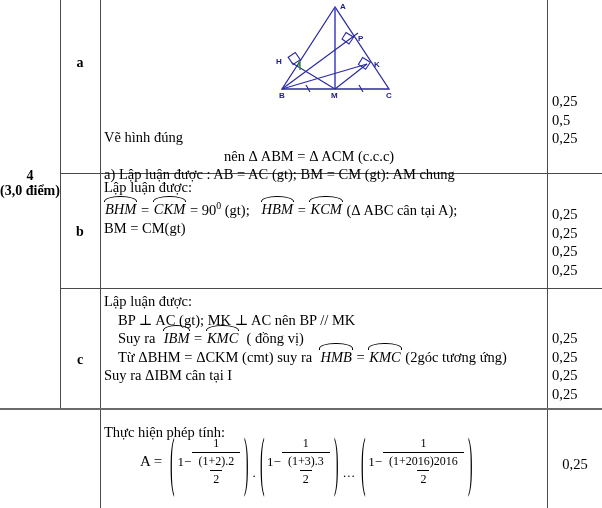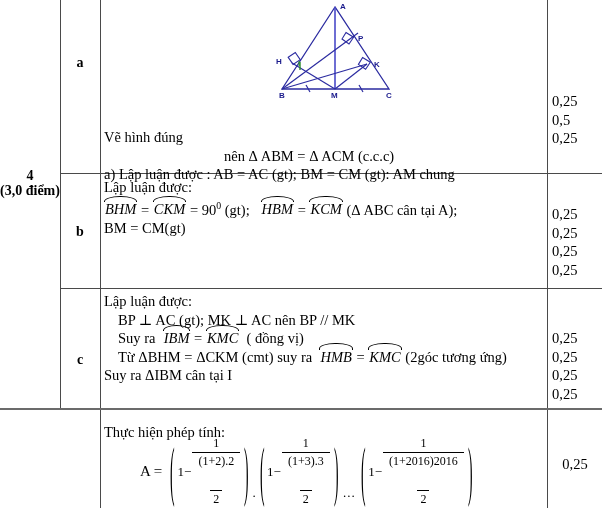"(1+2).2" .frac2 { gap: 20px -> none }
